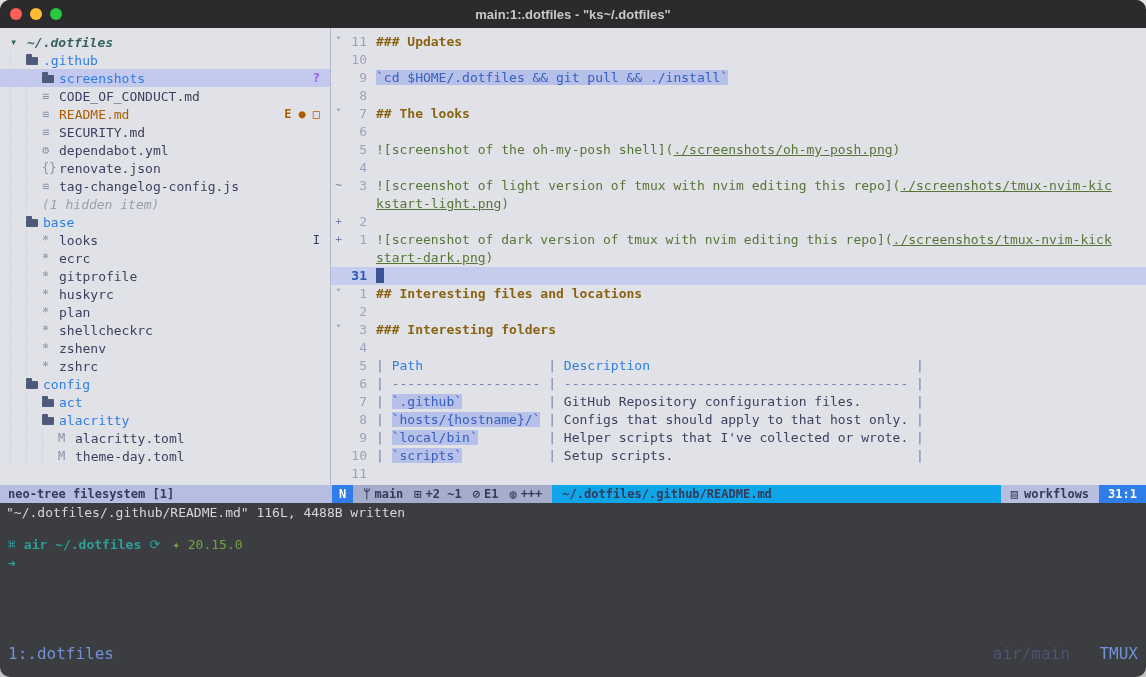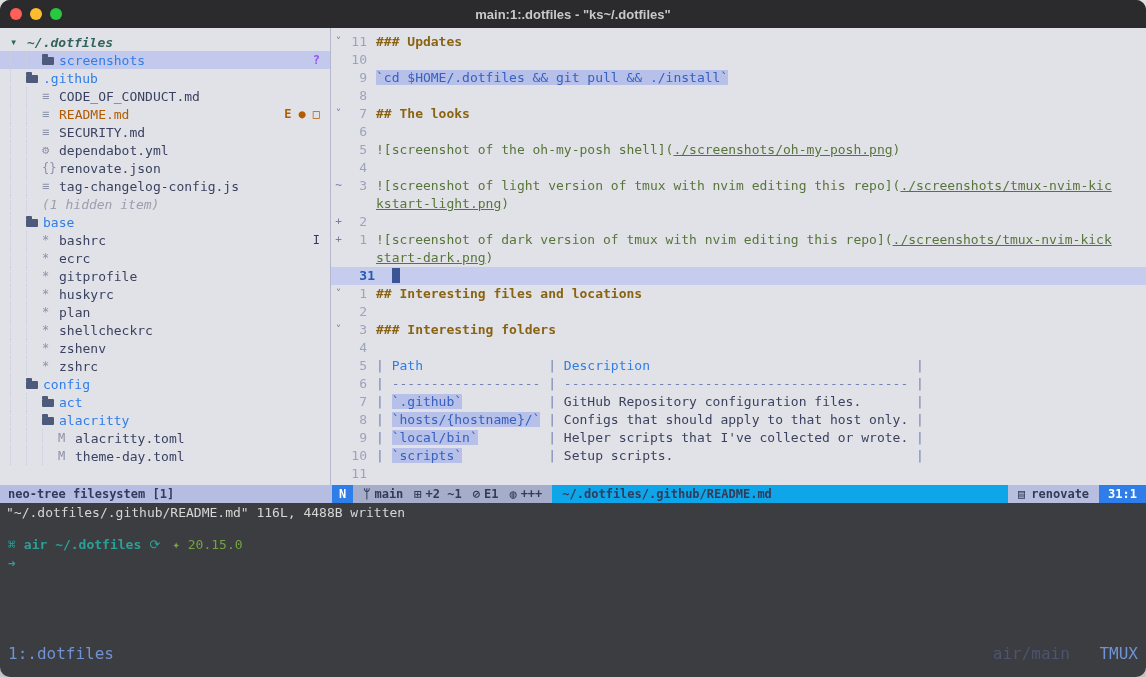"screenshots" div.treerow { order: before ".github" -> after ".github" }
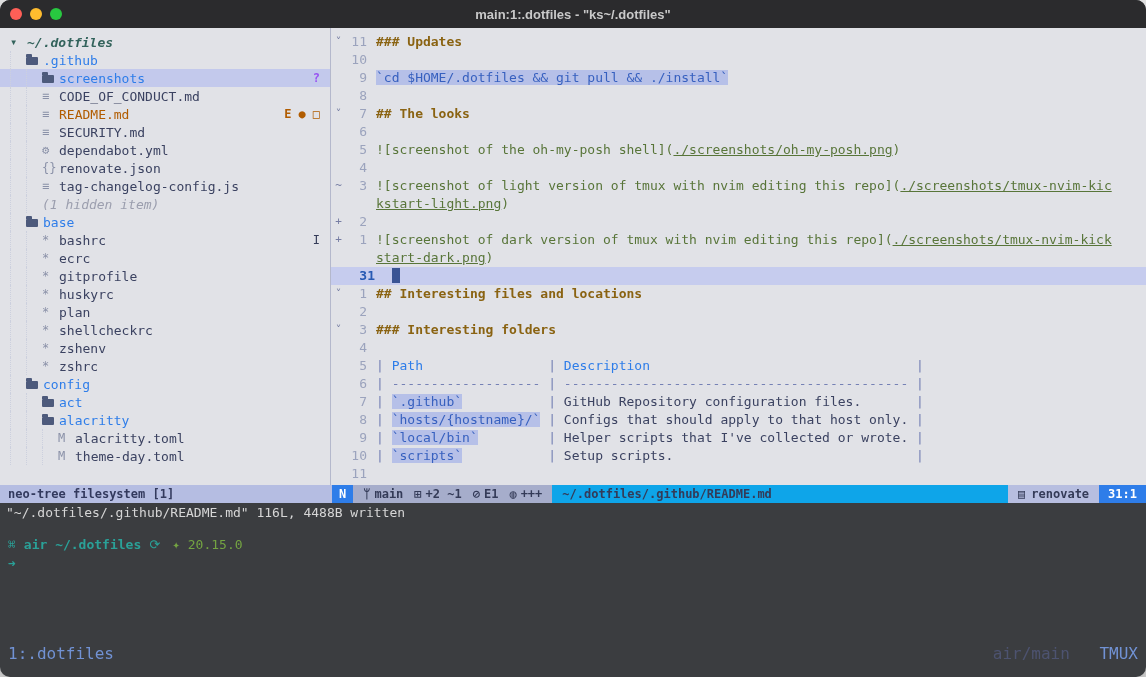"bashrc" span.tlabel { text: bashrc -> looks }
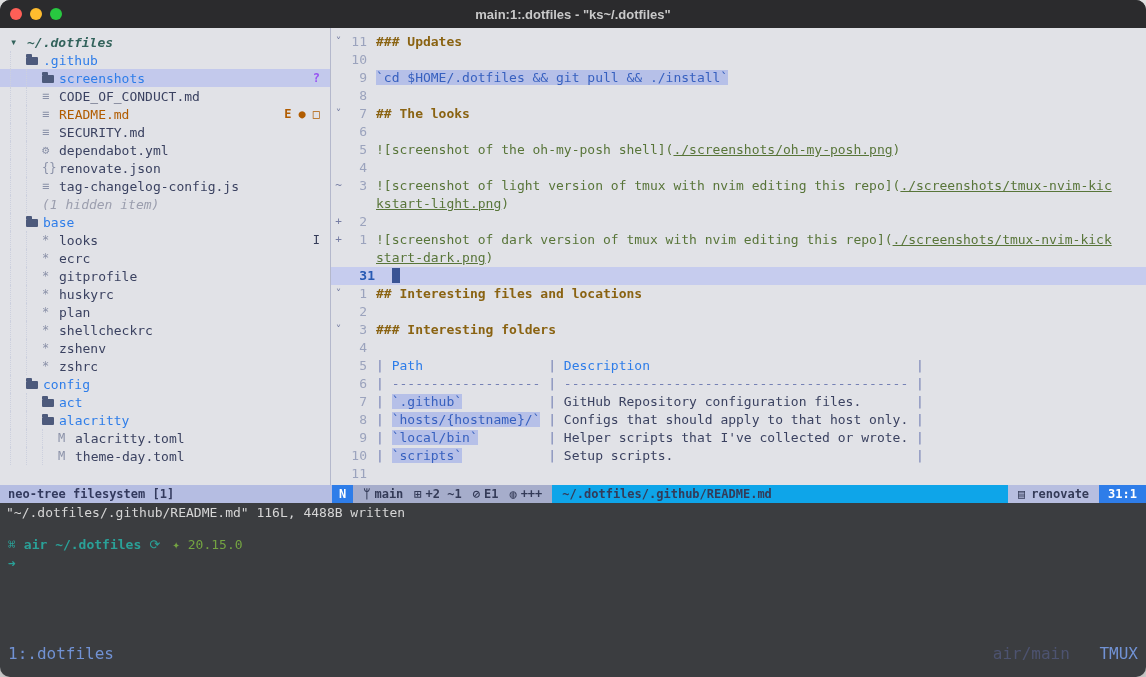"31" .edrow.cursorline { gap: 8px -> none }
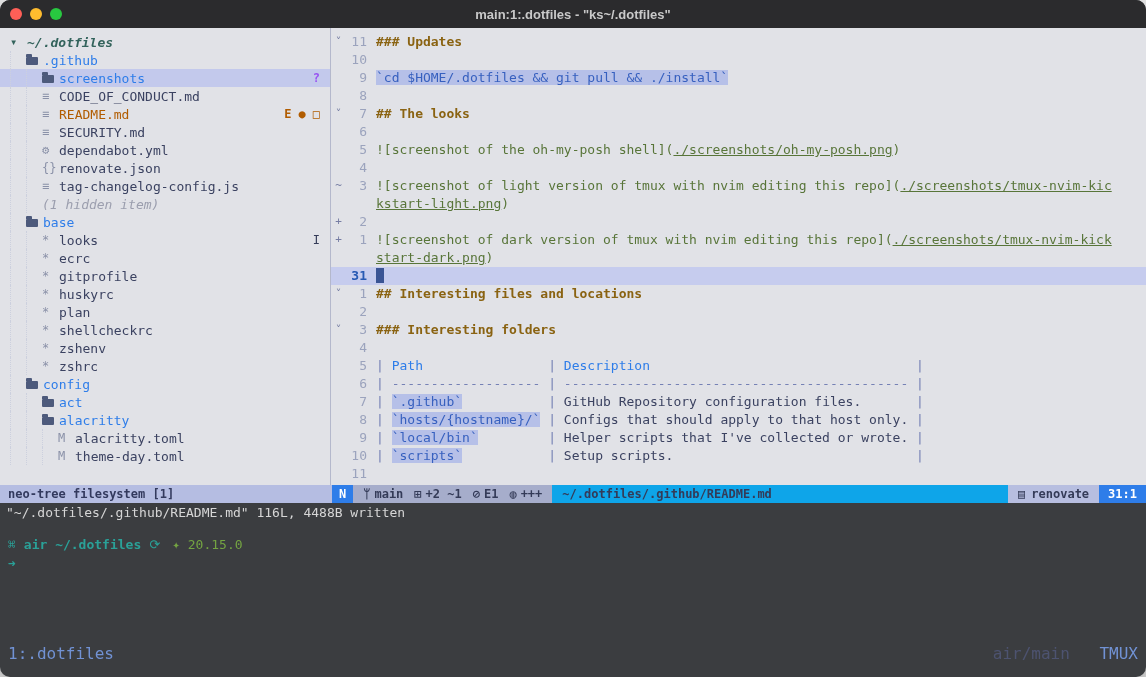"renovate" span { text: renovate -> workflows }
